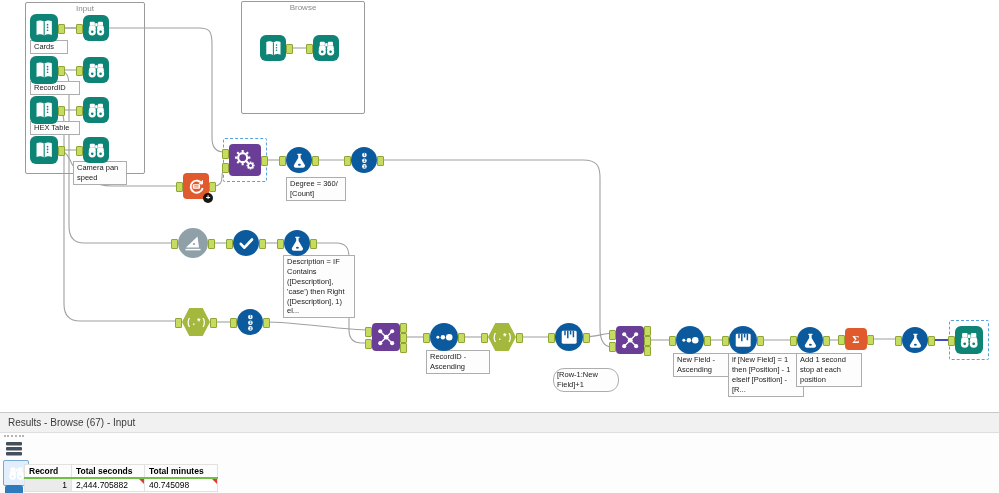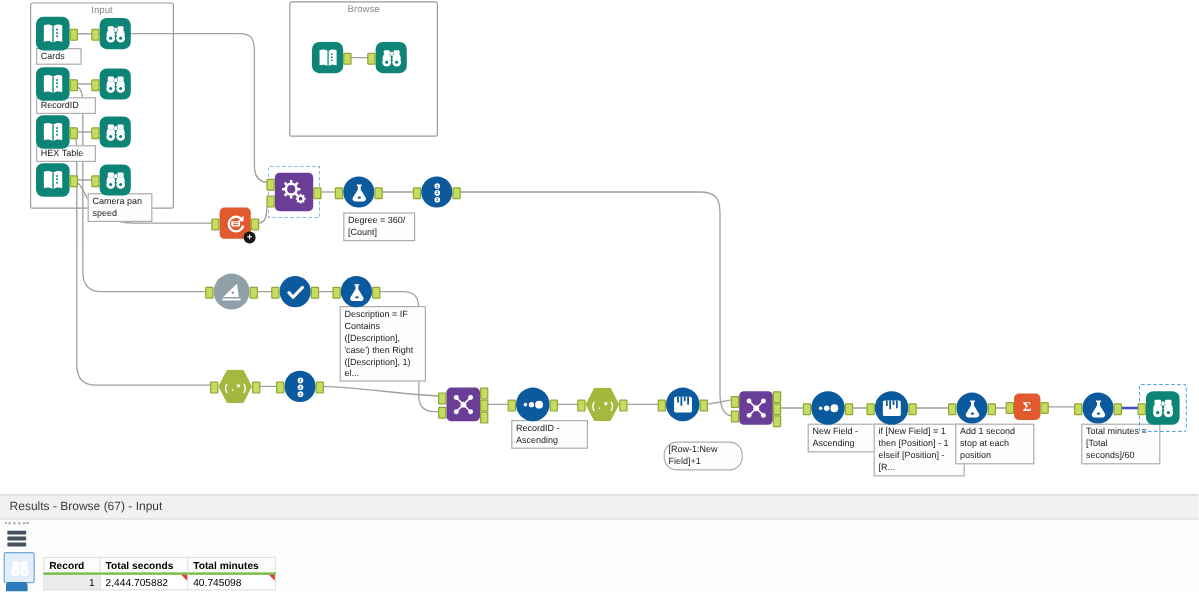"Total minutes =" div.note { html: <div>Total minutes = [Total seconds]/60</div> -> none }
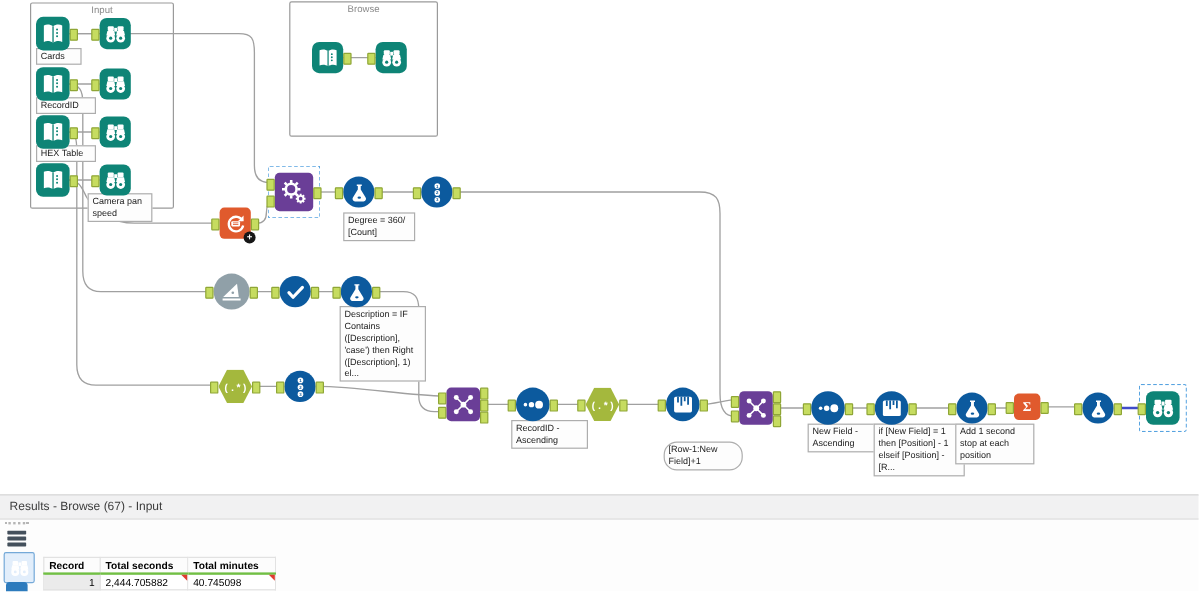"Record" .rp-table { margin-left: 12px -> none }
